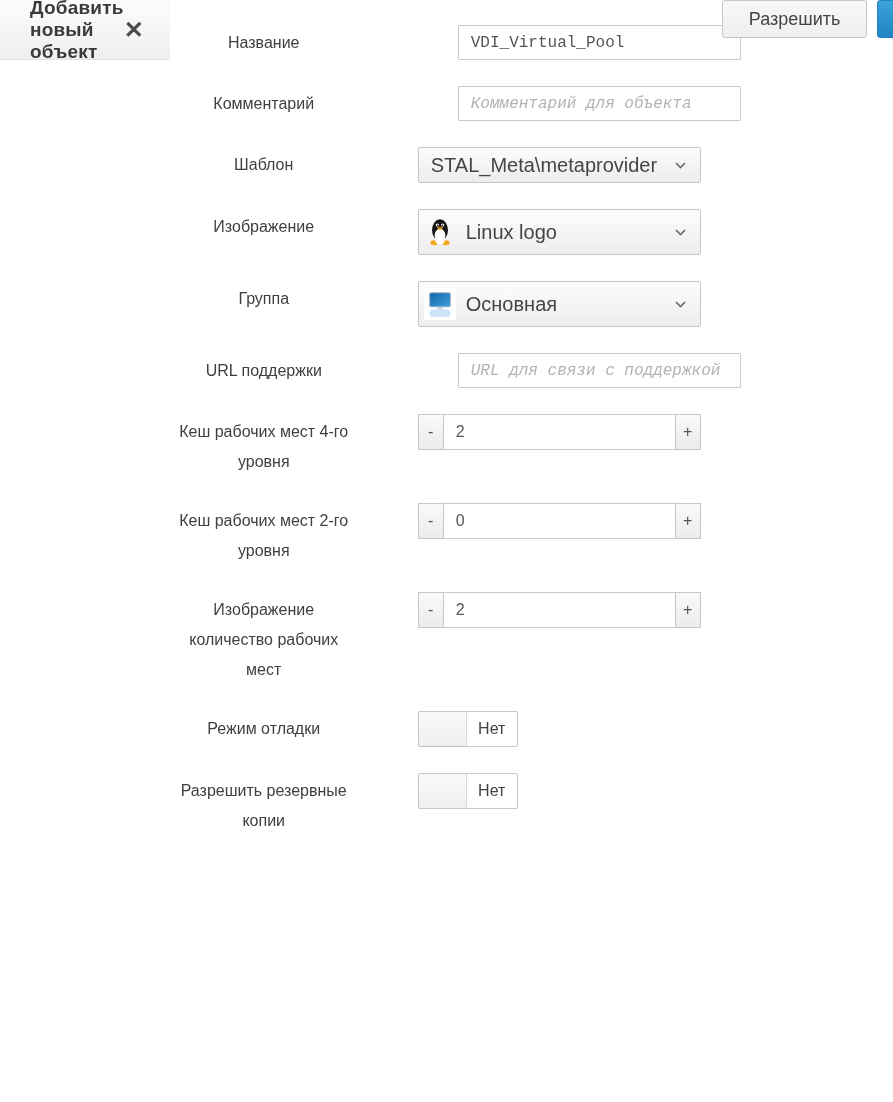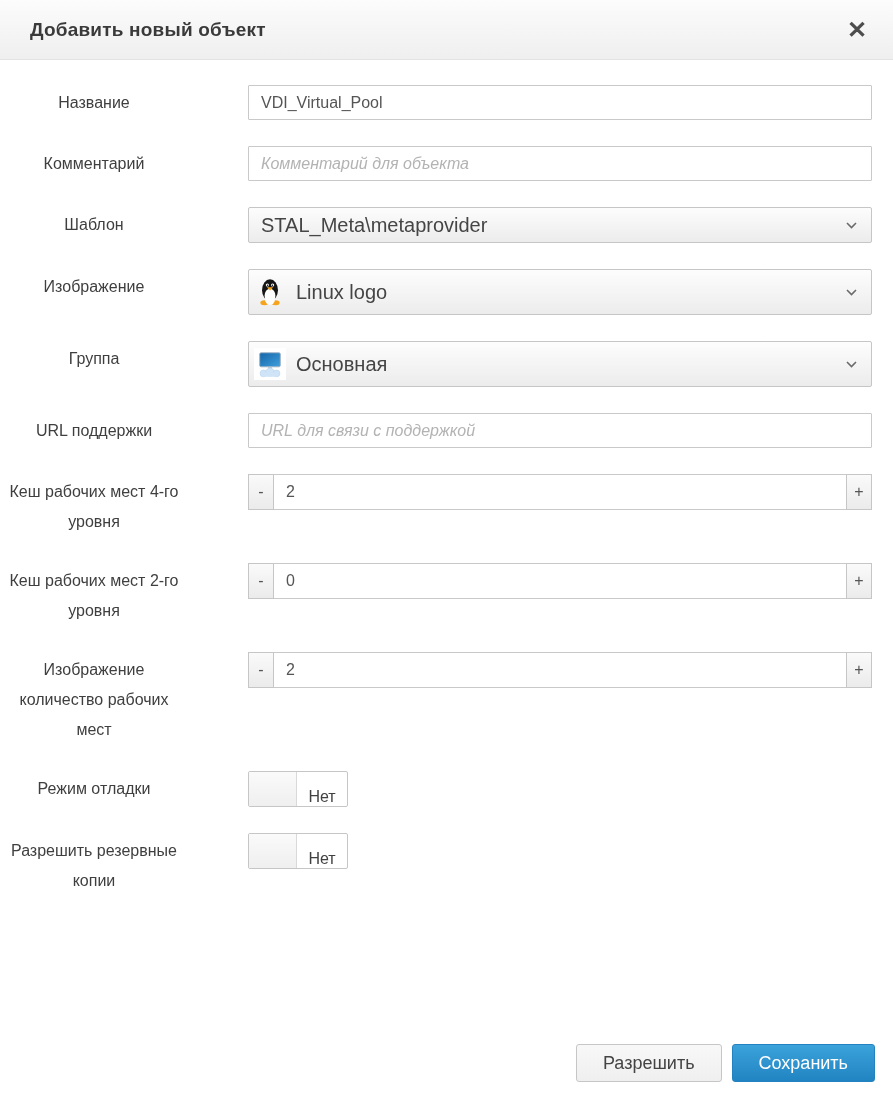"Добавить новый объект" .modal { flex-direction: column -> none }
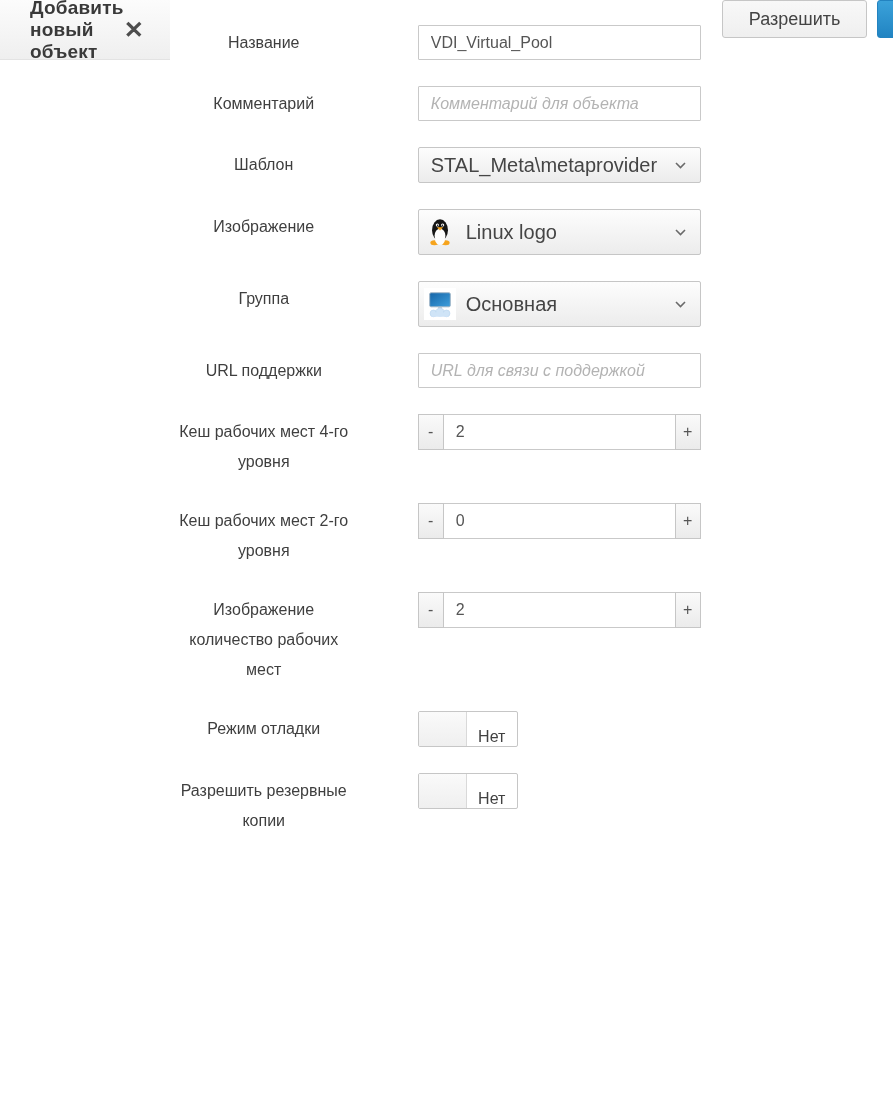"VDI_Virtual_Pool" .txt { font-family: Liberation Sans, sans-serif -> Liberation Mono, monospace; margin-left: none -> 40px }
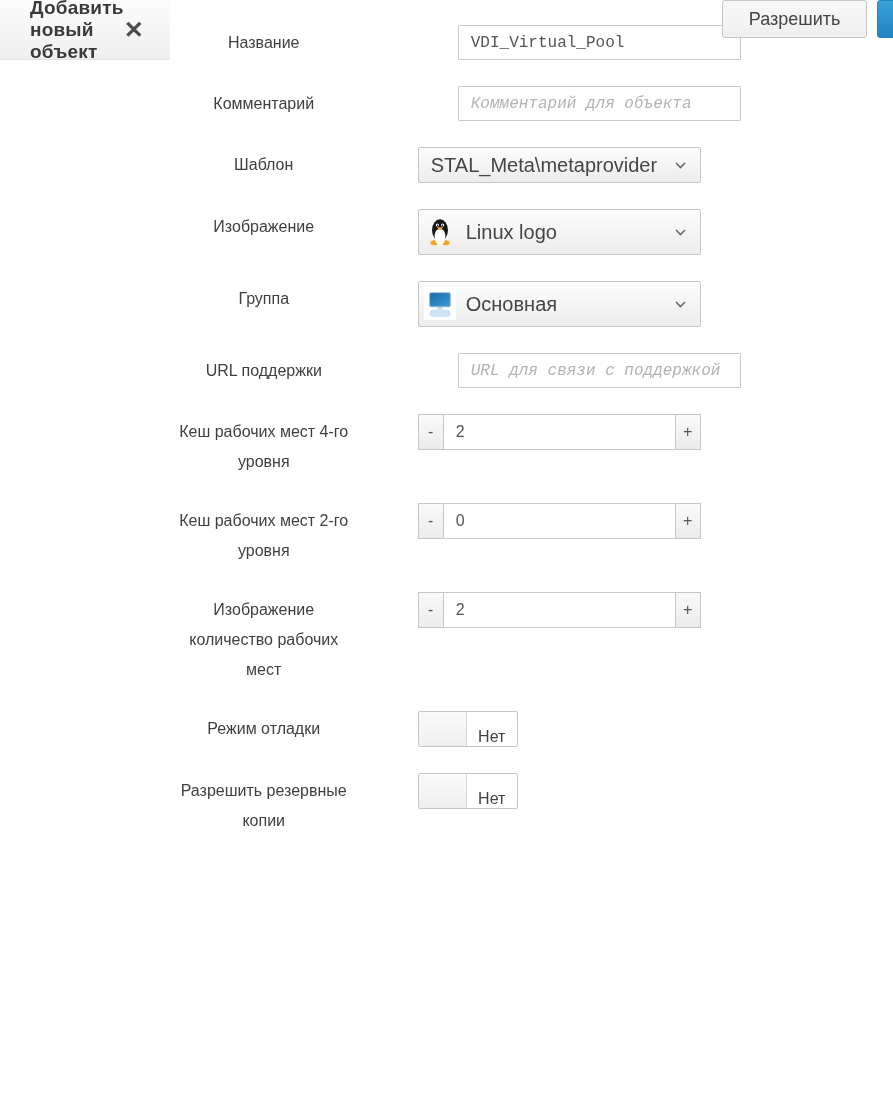"Нет" .toggle { align-items: flex-end -> none }
